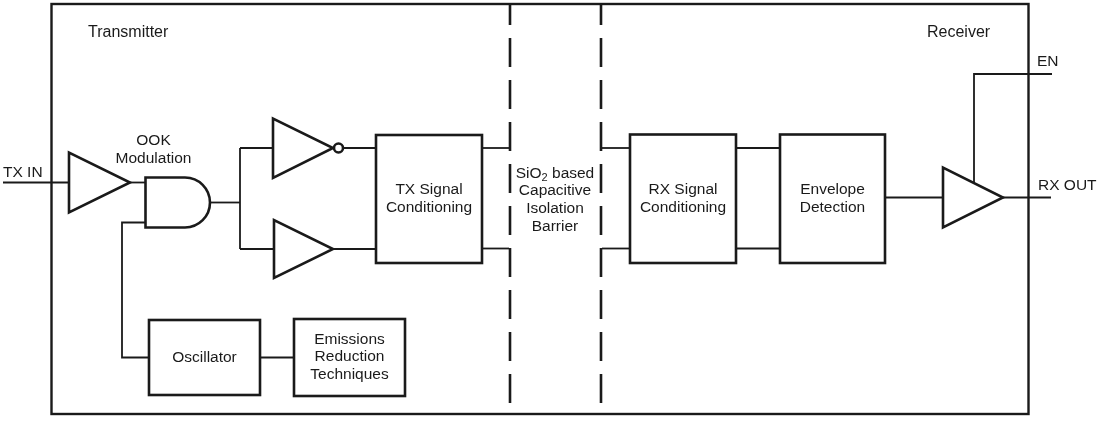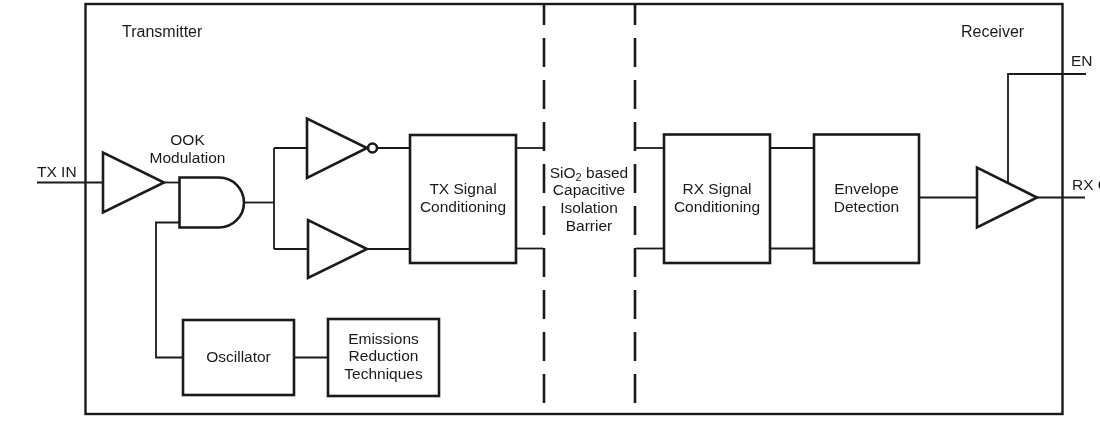"Transmitter" .stage { padding-left: 34px -> none }
